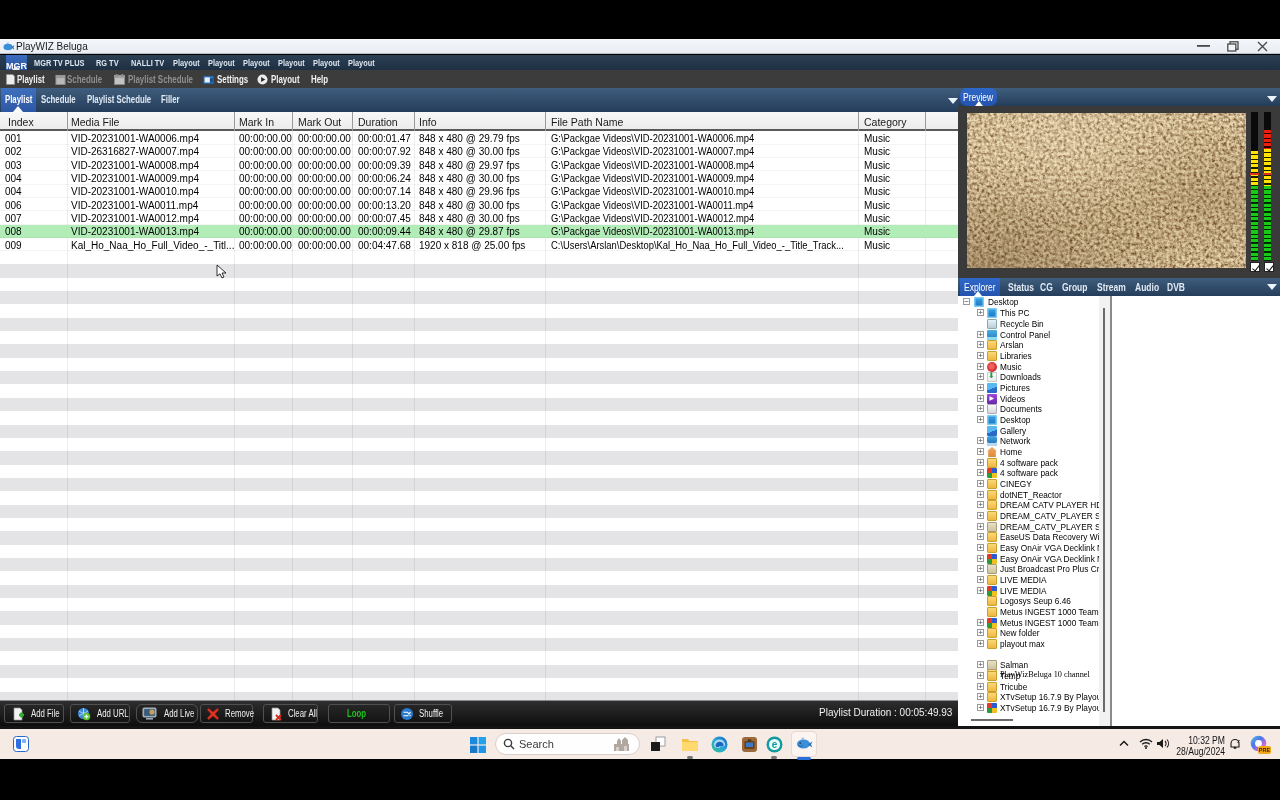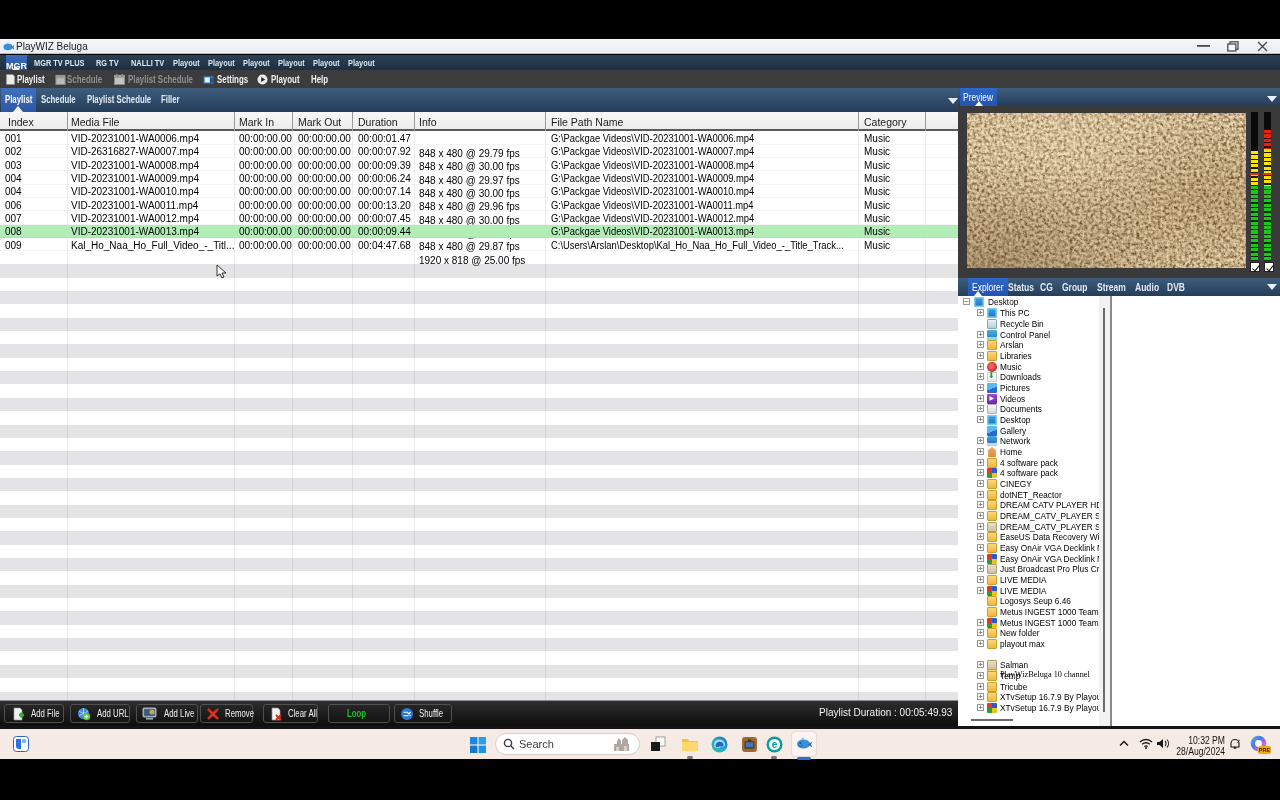"Preview" #rtabsel { border-radius: none -> 7px }
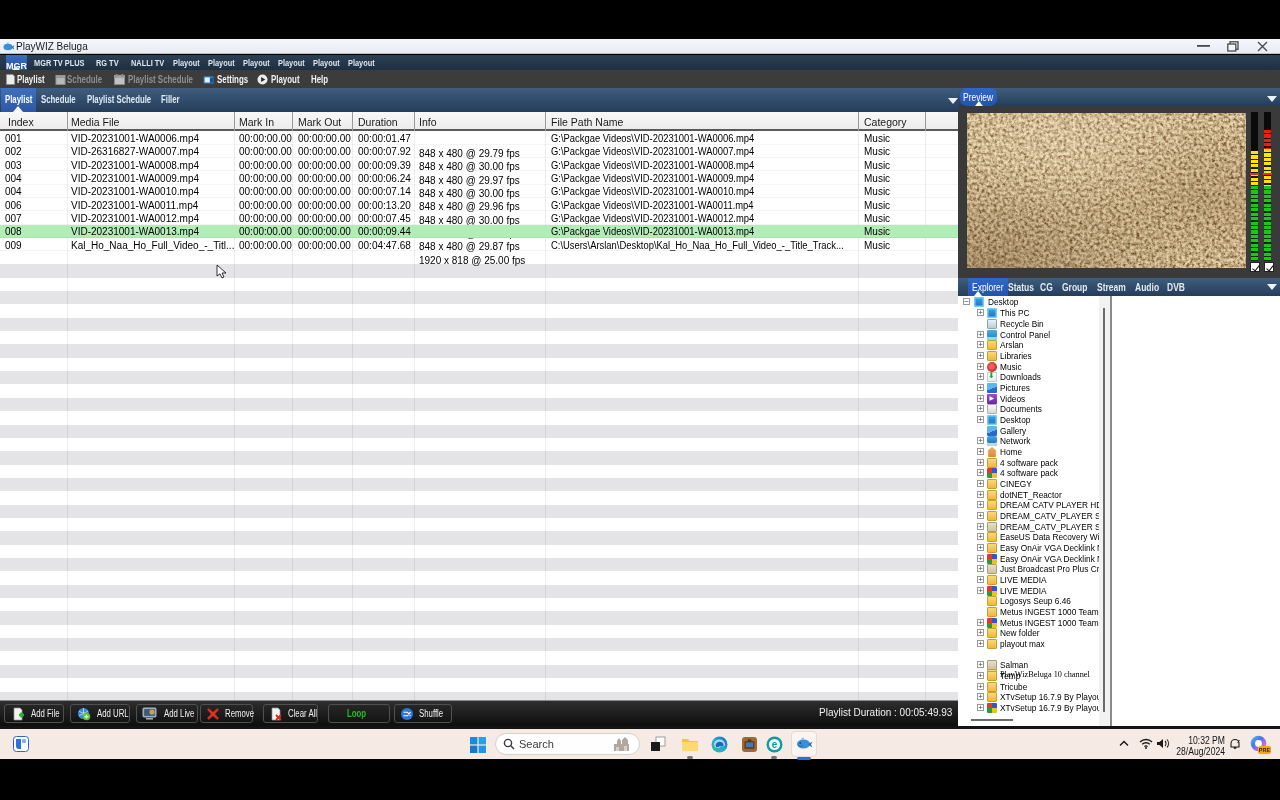"848 x 480 @ 29.79" .c5 { margin-top: 15px -> none }
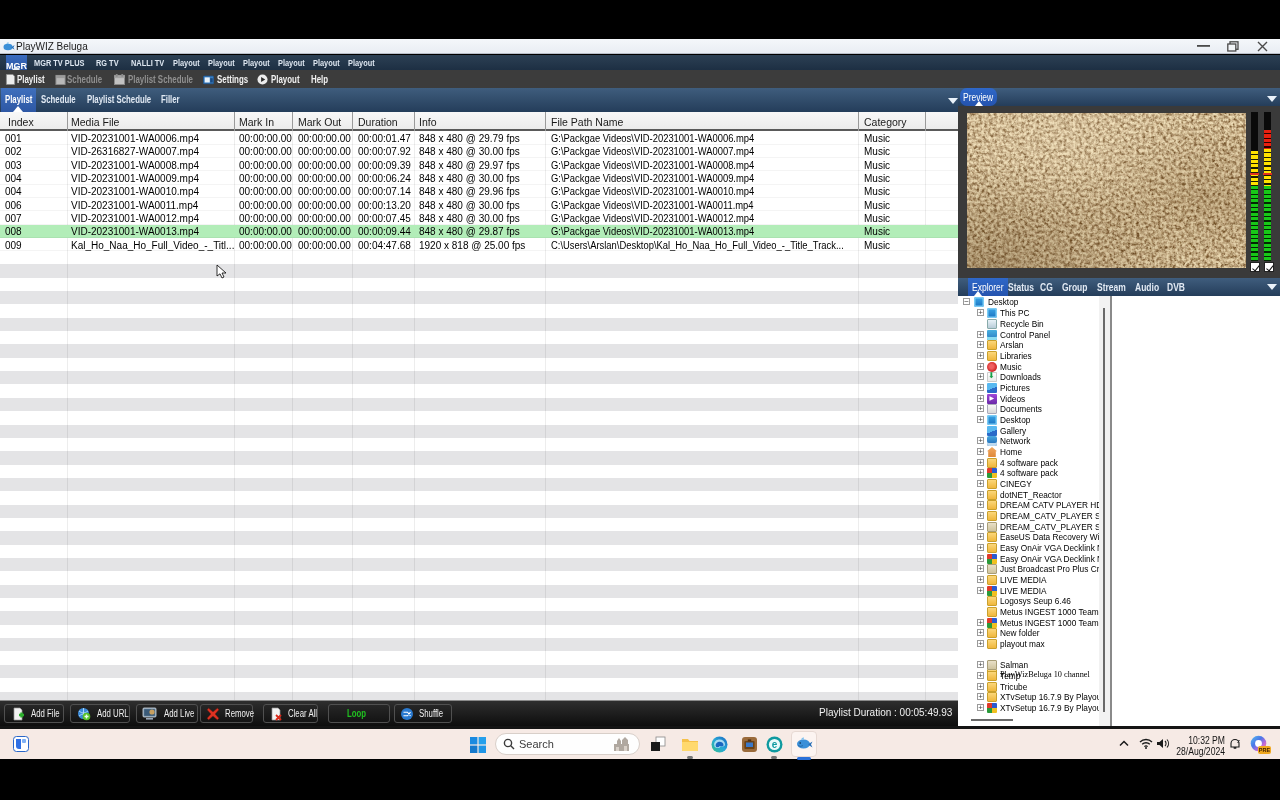"Explorer" #etabsel { margin-left: 8px -> none }
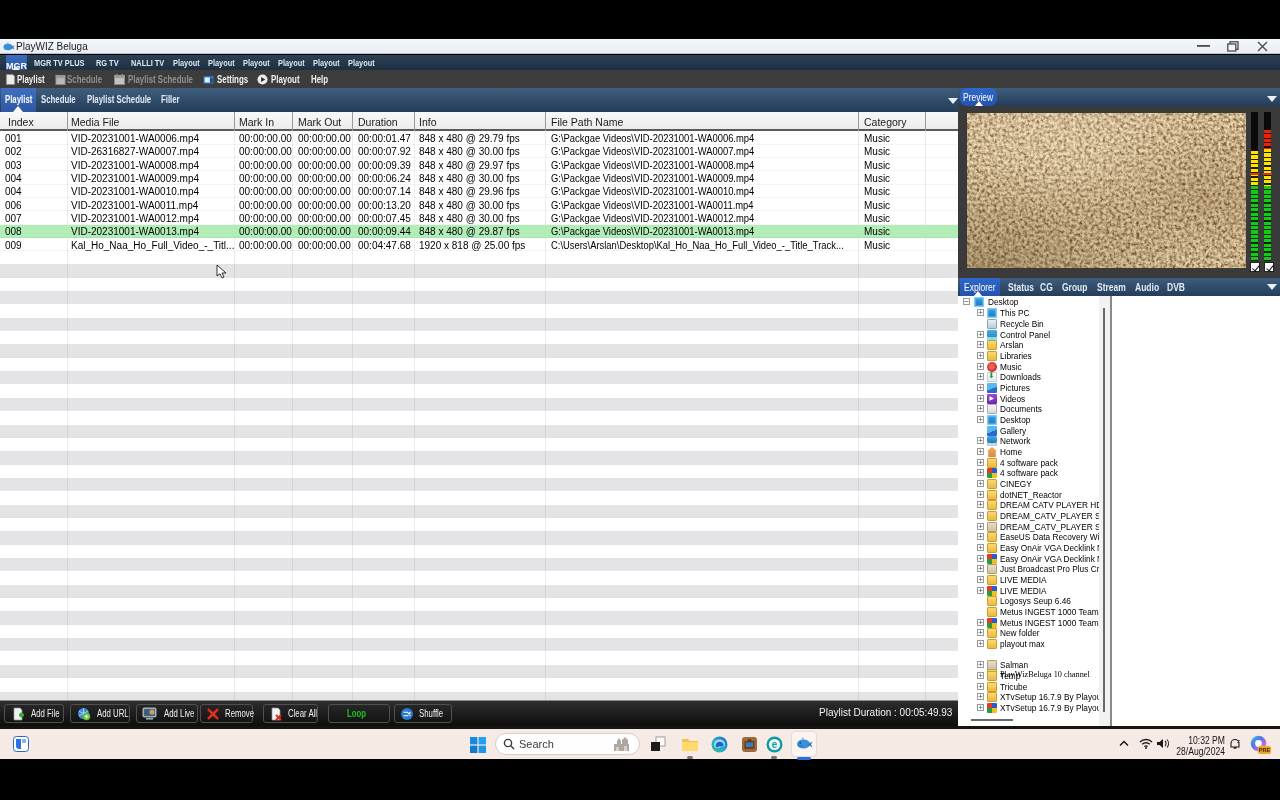"Add Live" div.bbtn { border-radius: none -> 6px }
